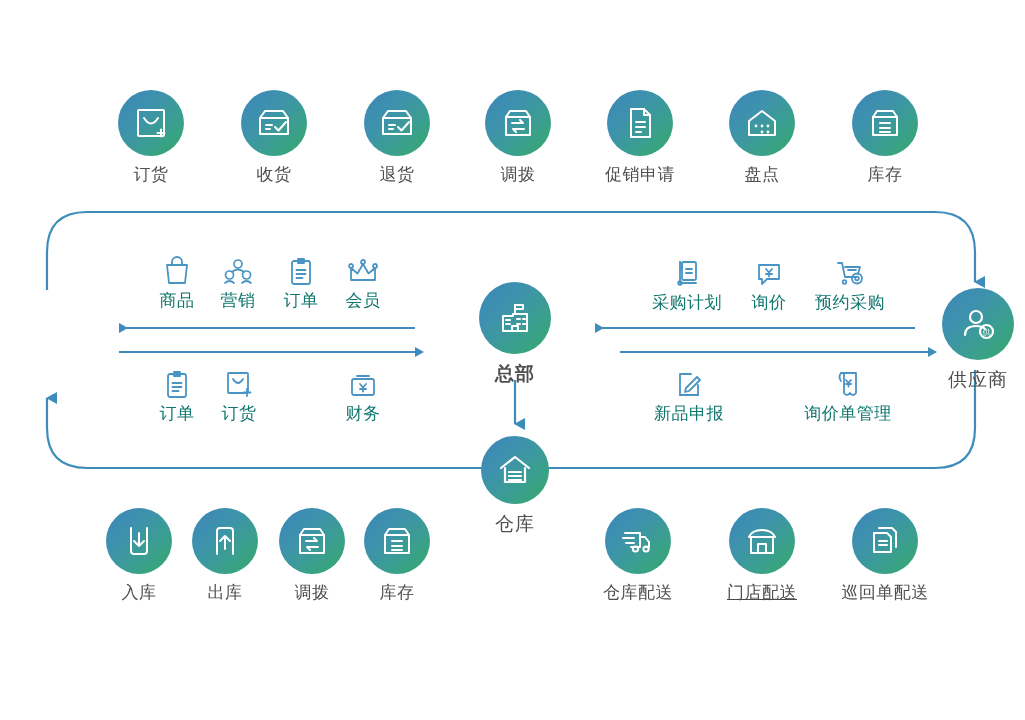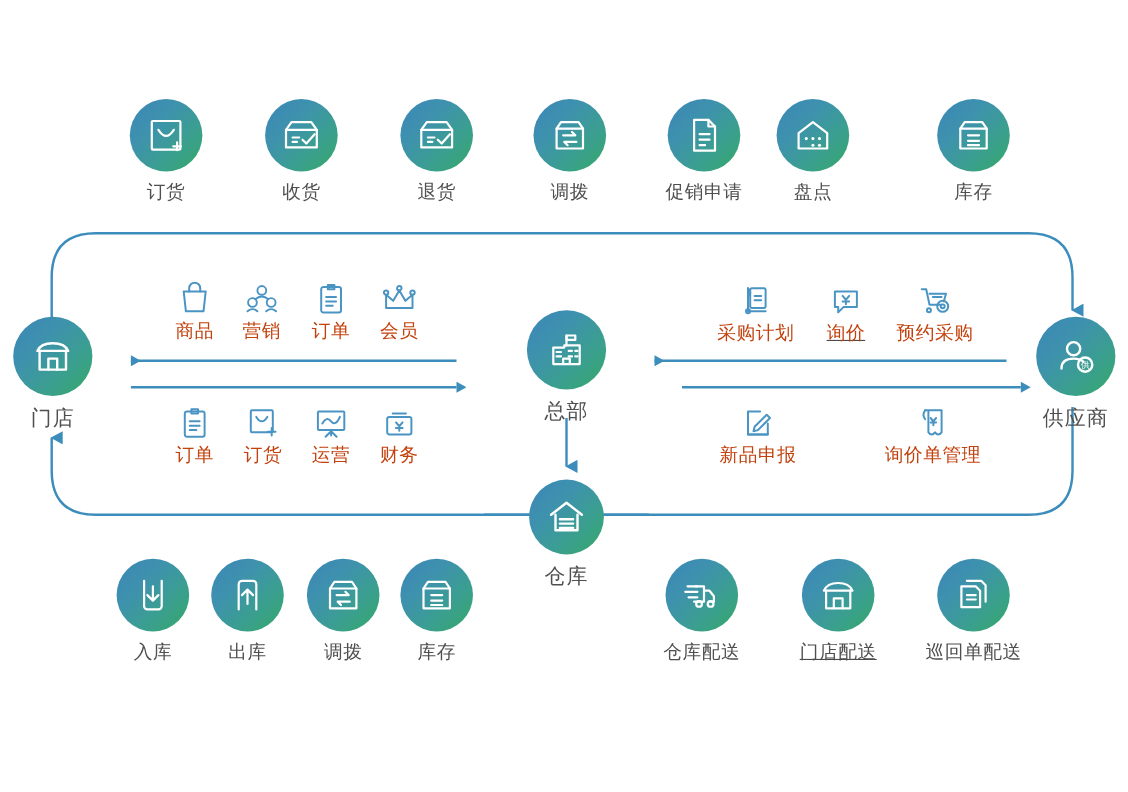"盘点" div.node { left: 696px -> 719px }
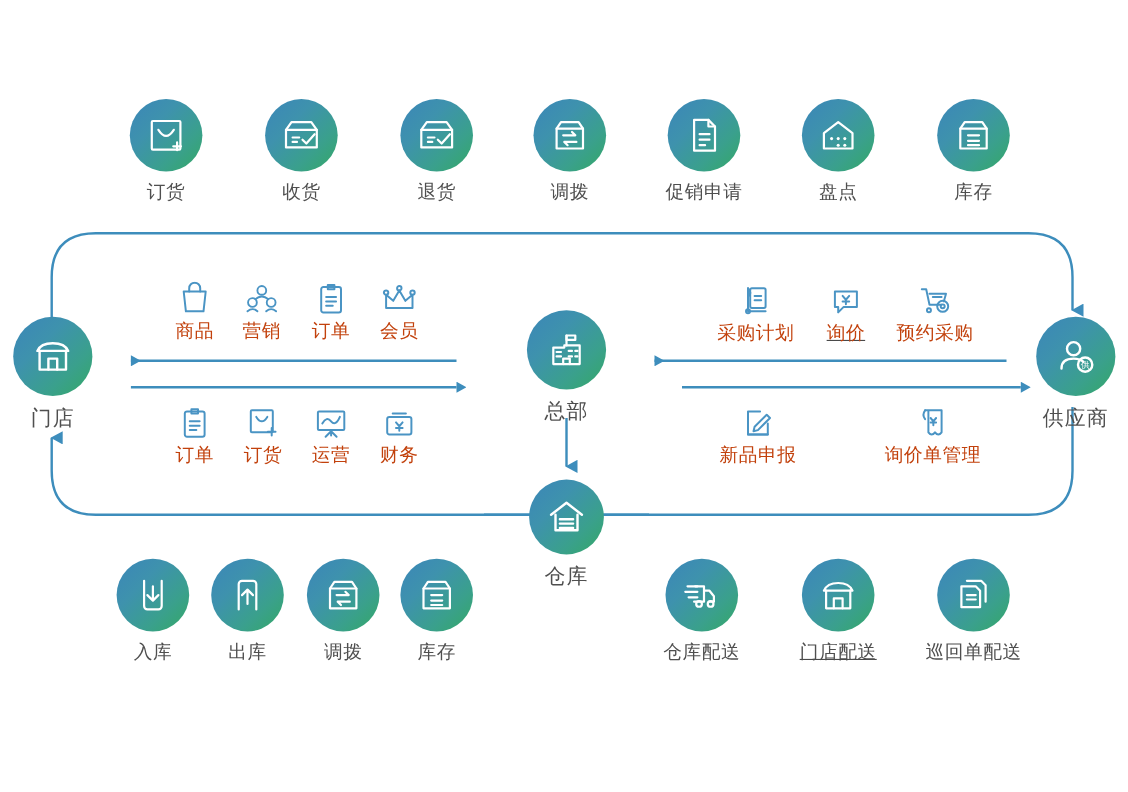"商品" .lineitem .lbl { color: #c2410c -> #0f766e }
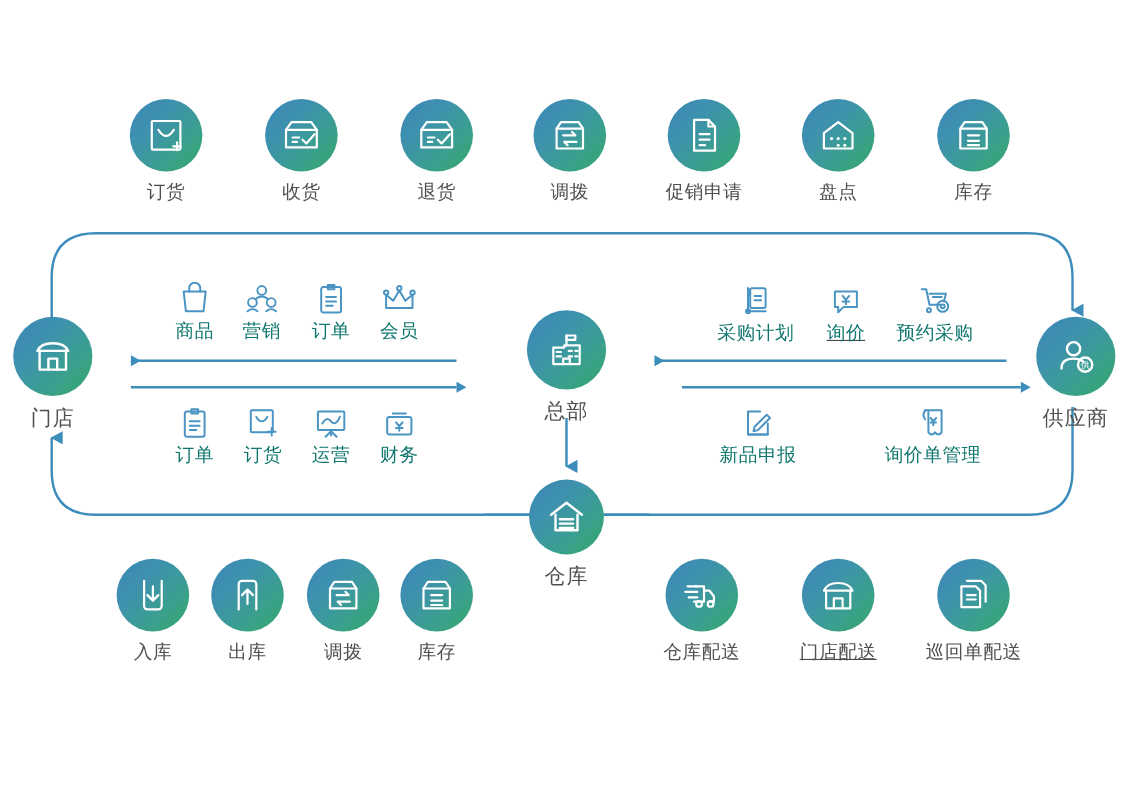"询价" div.lineitem { text-decoration: underline -> none }
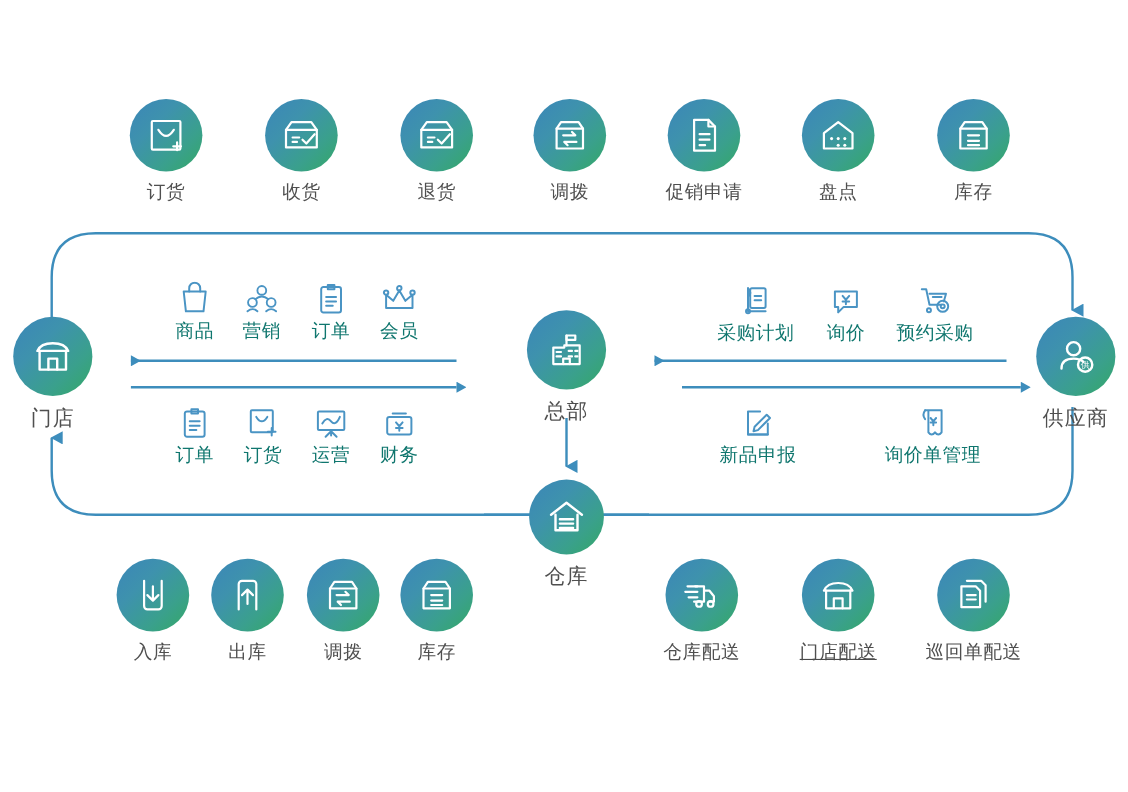"门店" div.node { html: <div> <div> <svg> <path></path> <path></path> <path></path> </svg> </div> <div>门店</div> </div> -> none }
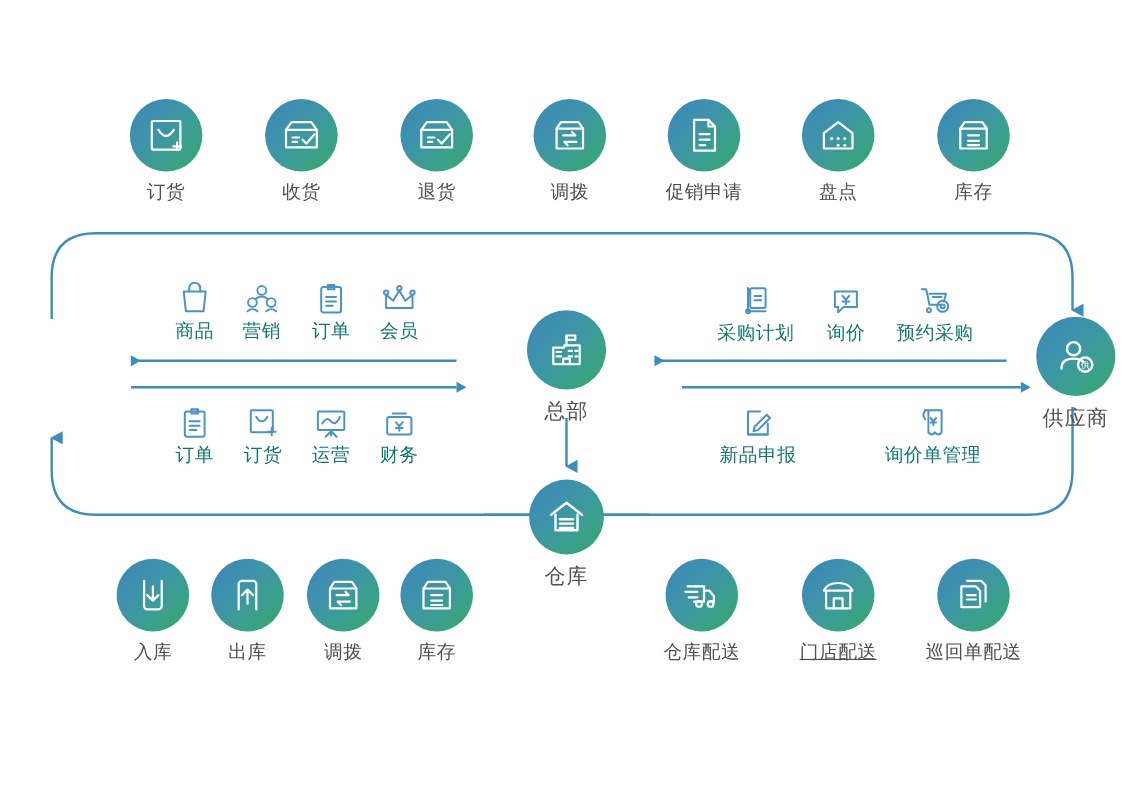"总部" div.node { font-weight: none -> bold }
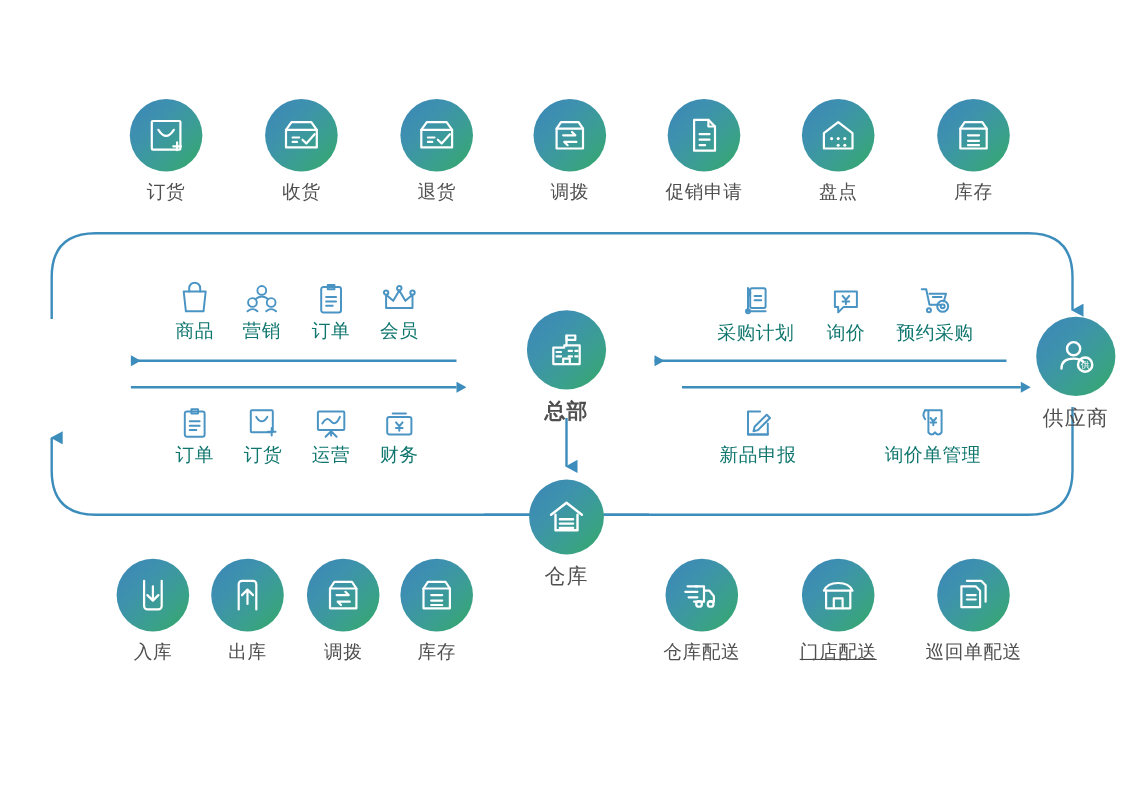"运营" div.lineitem { html: <div> <div> <svg> <rect></rect> <path></path> <path></path> </svg> </div> <div>运营</div> </div> -> none }
